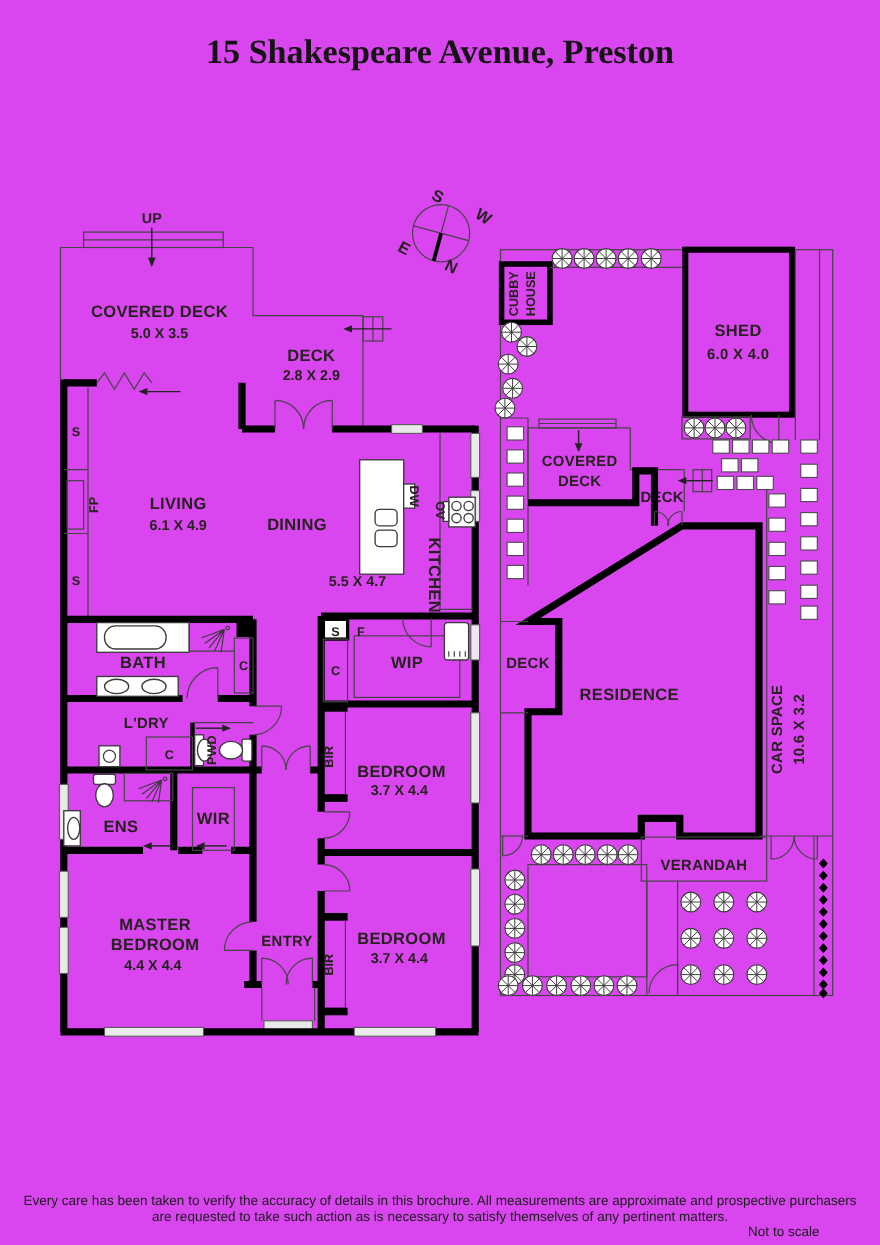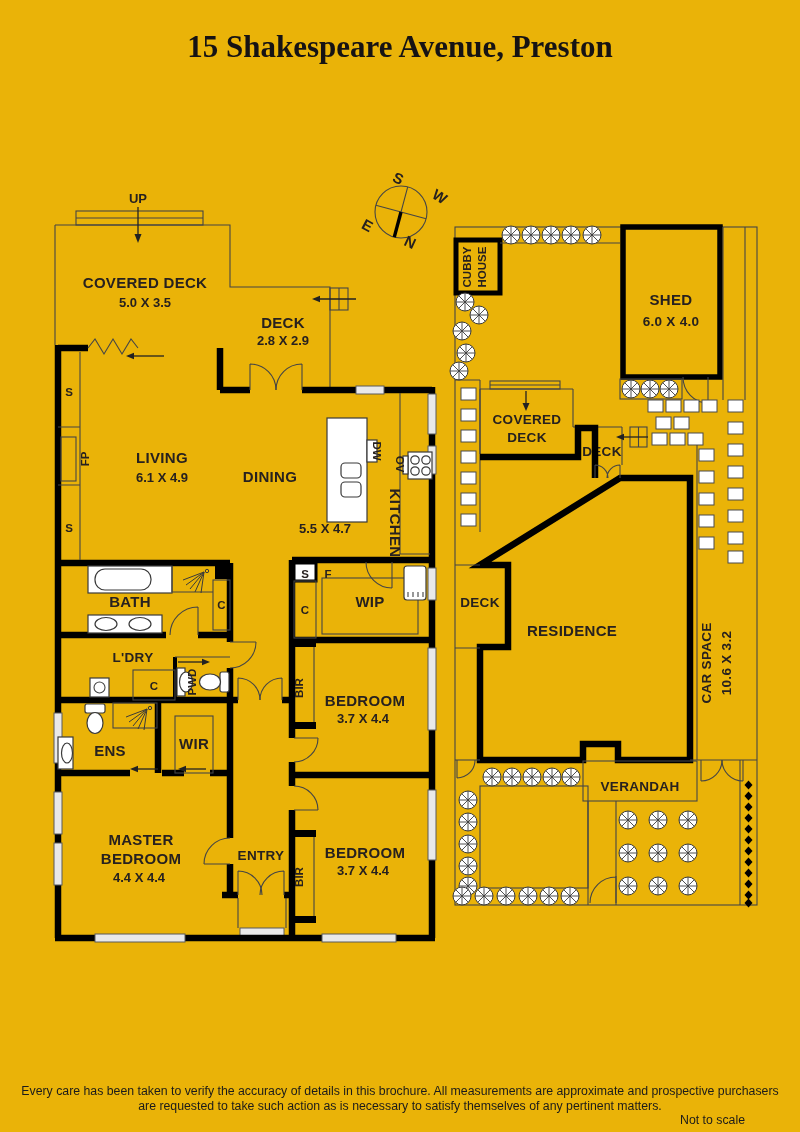"15 Shakespeare Avenue, Preston" .page { background: #eab308 -> #d946ef }
